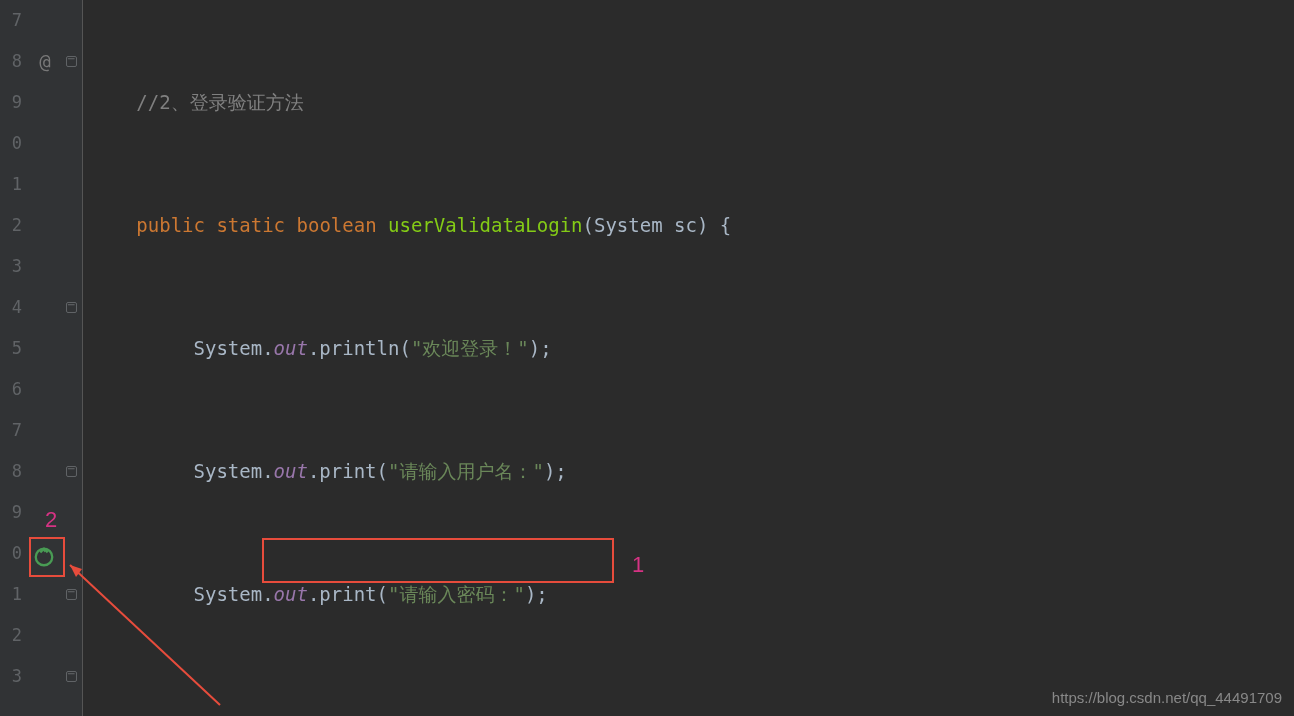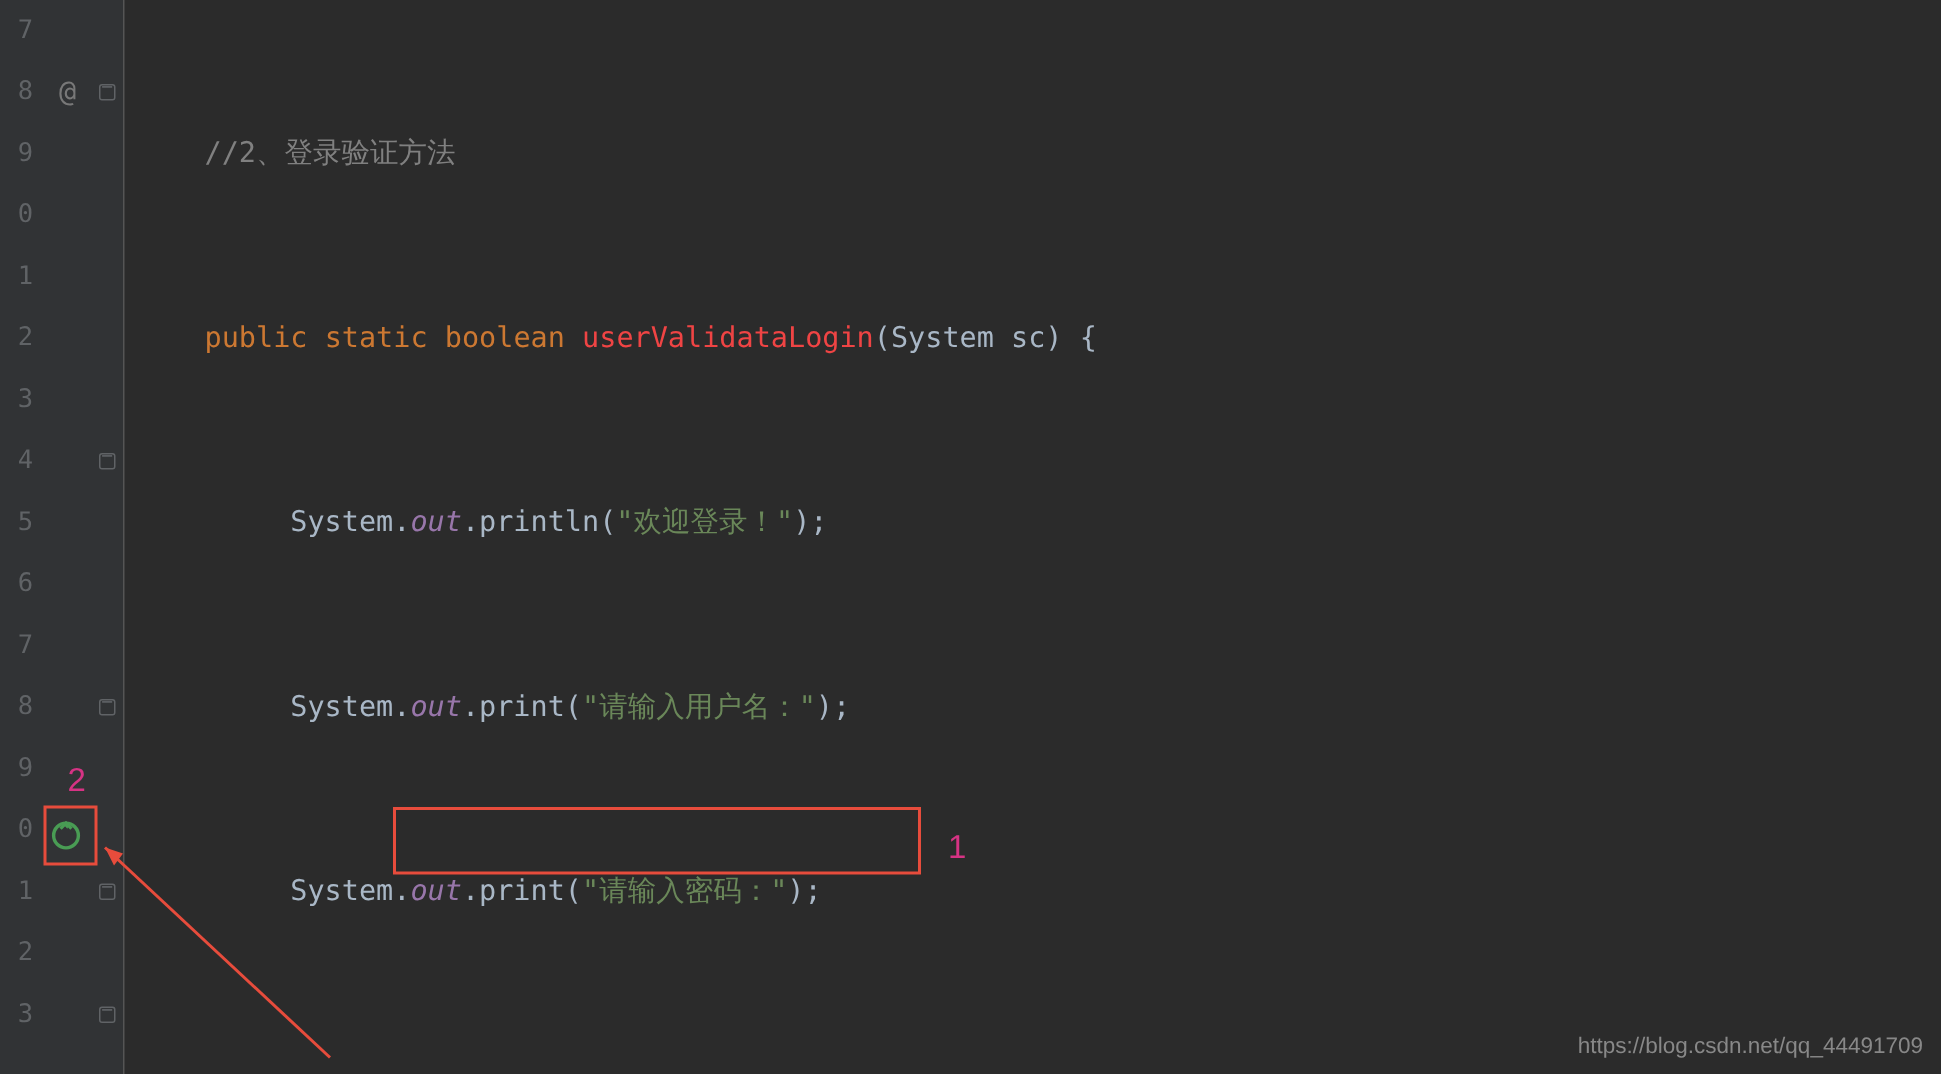"userValidataLogin" .method-decl { color: #ef4444 -> #84cc16 }
